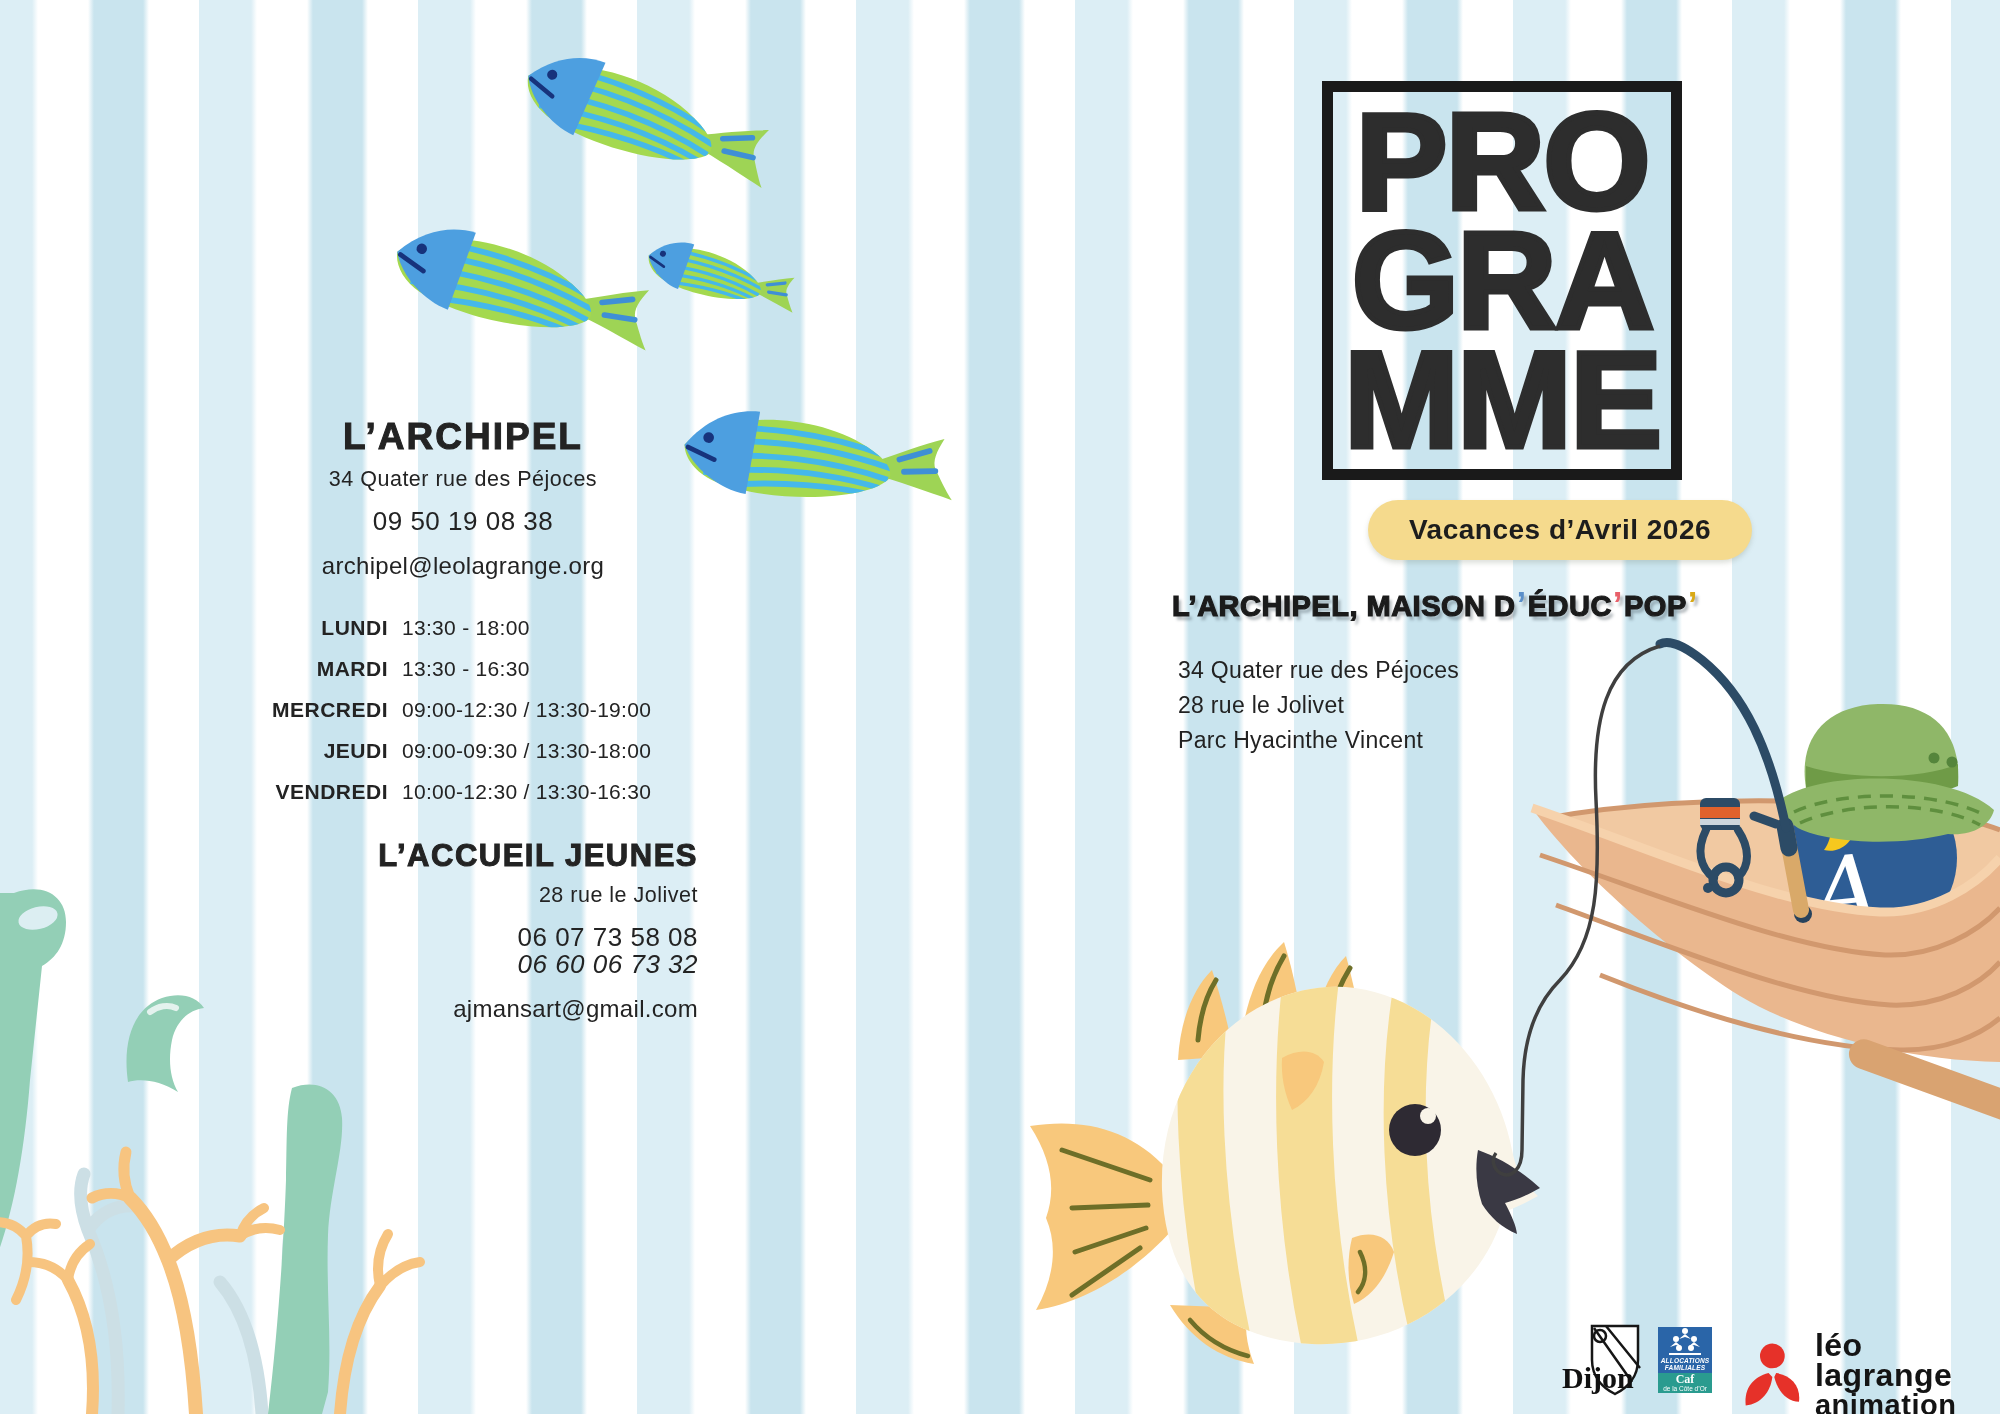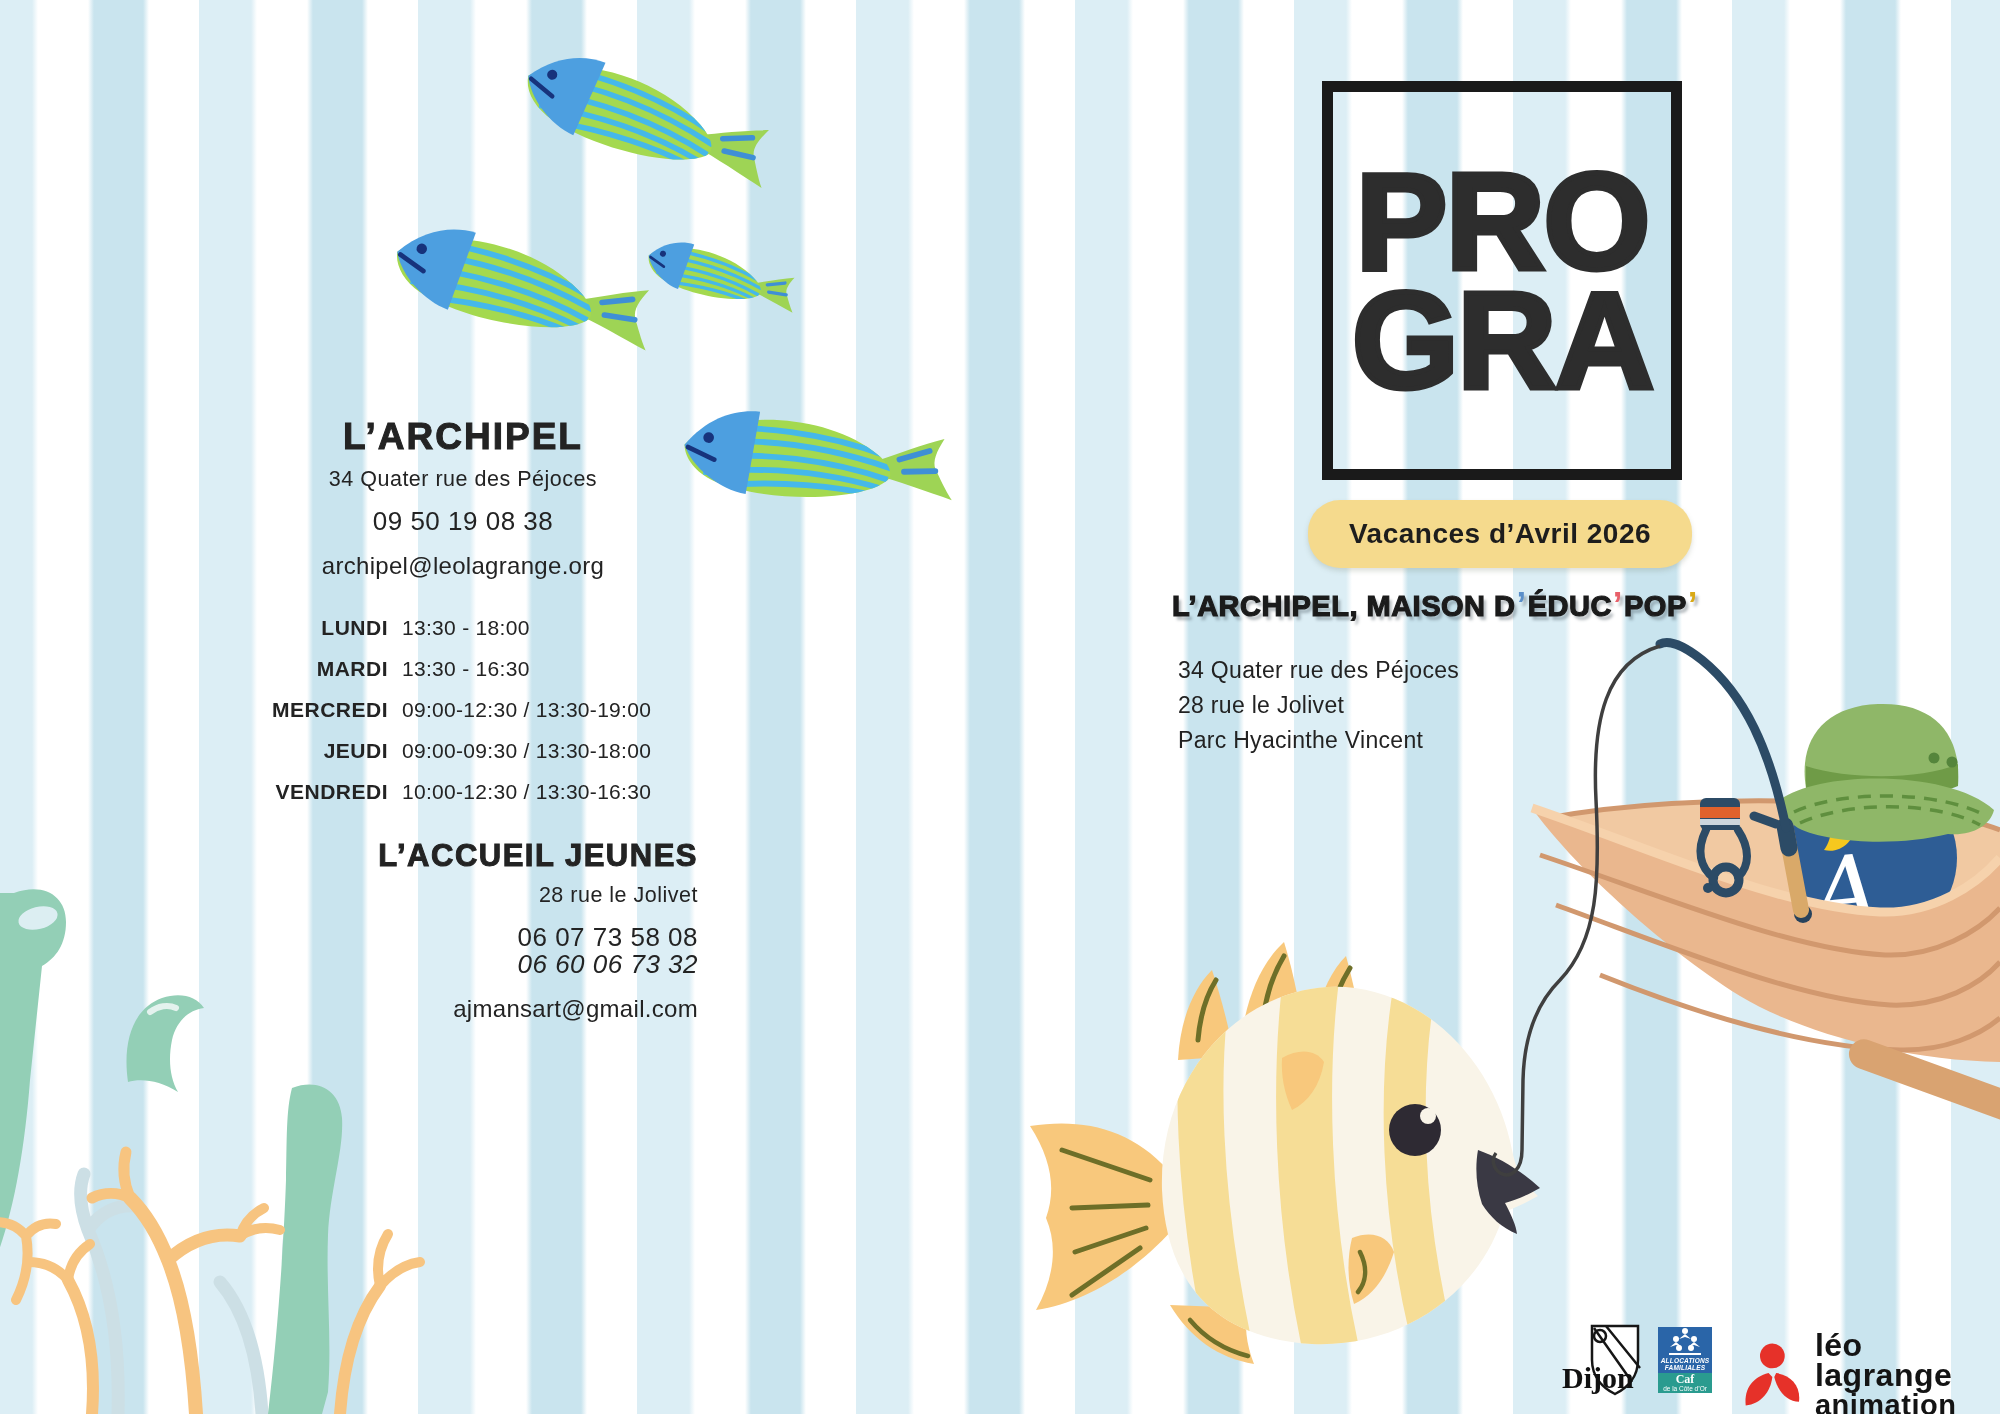"MME" div.programme-line { html: none -> <div>MME</div> }
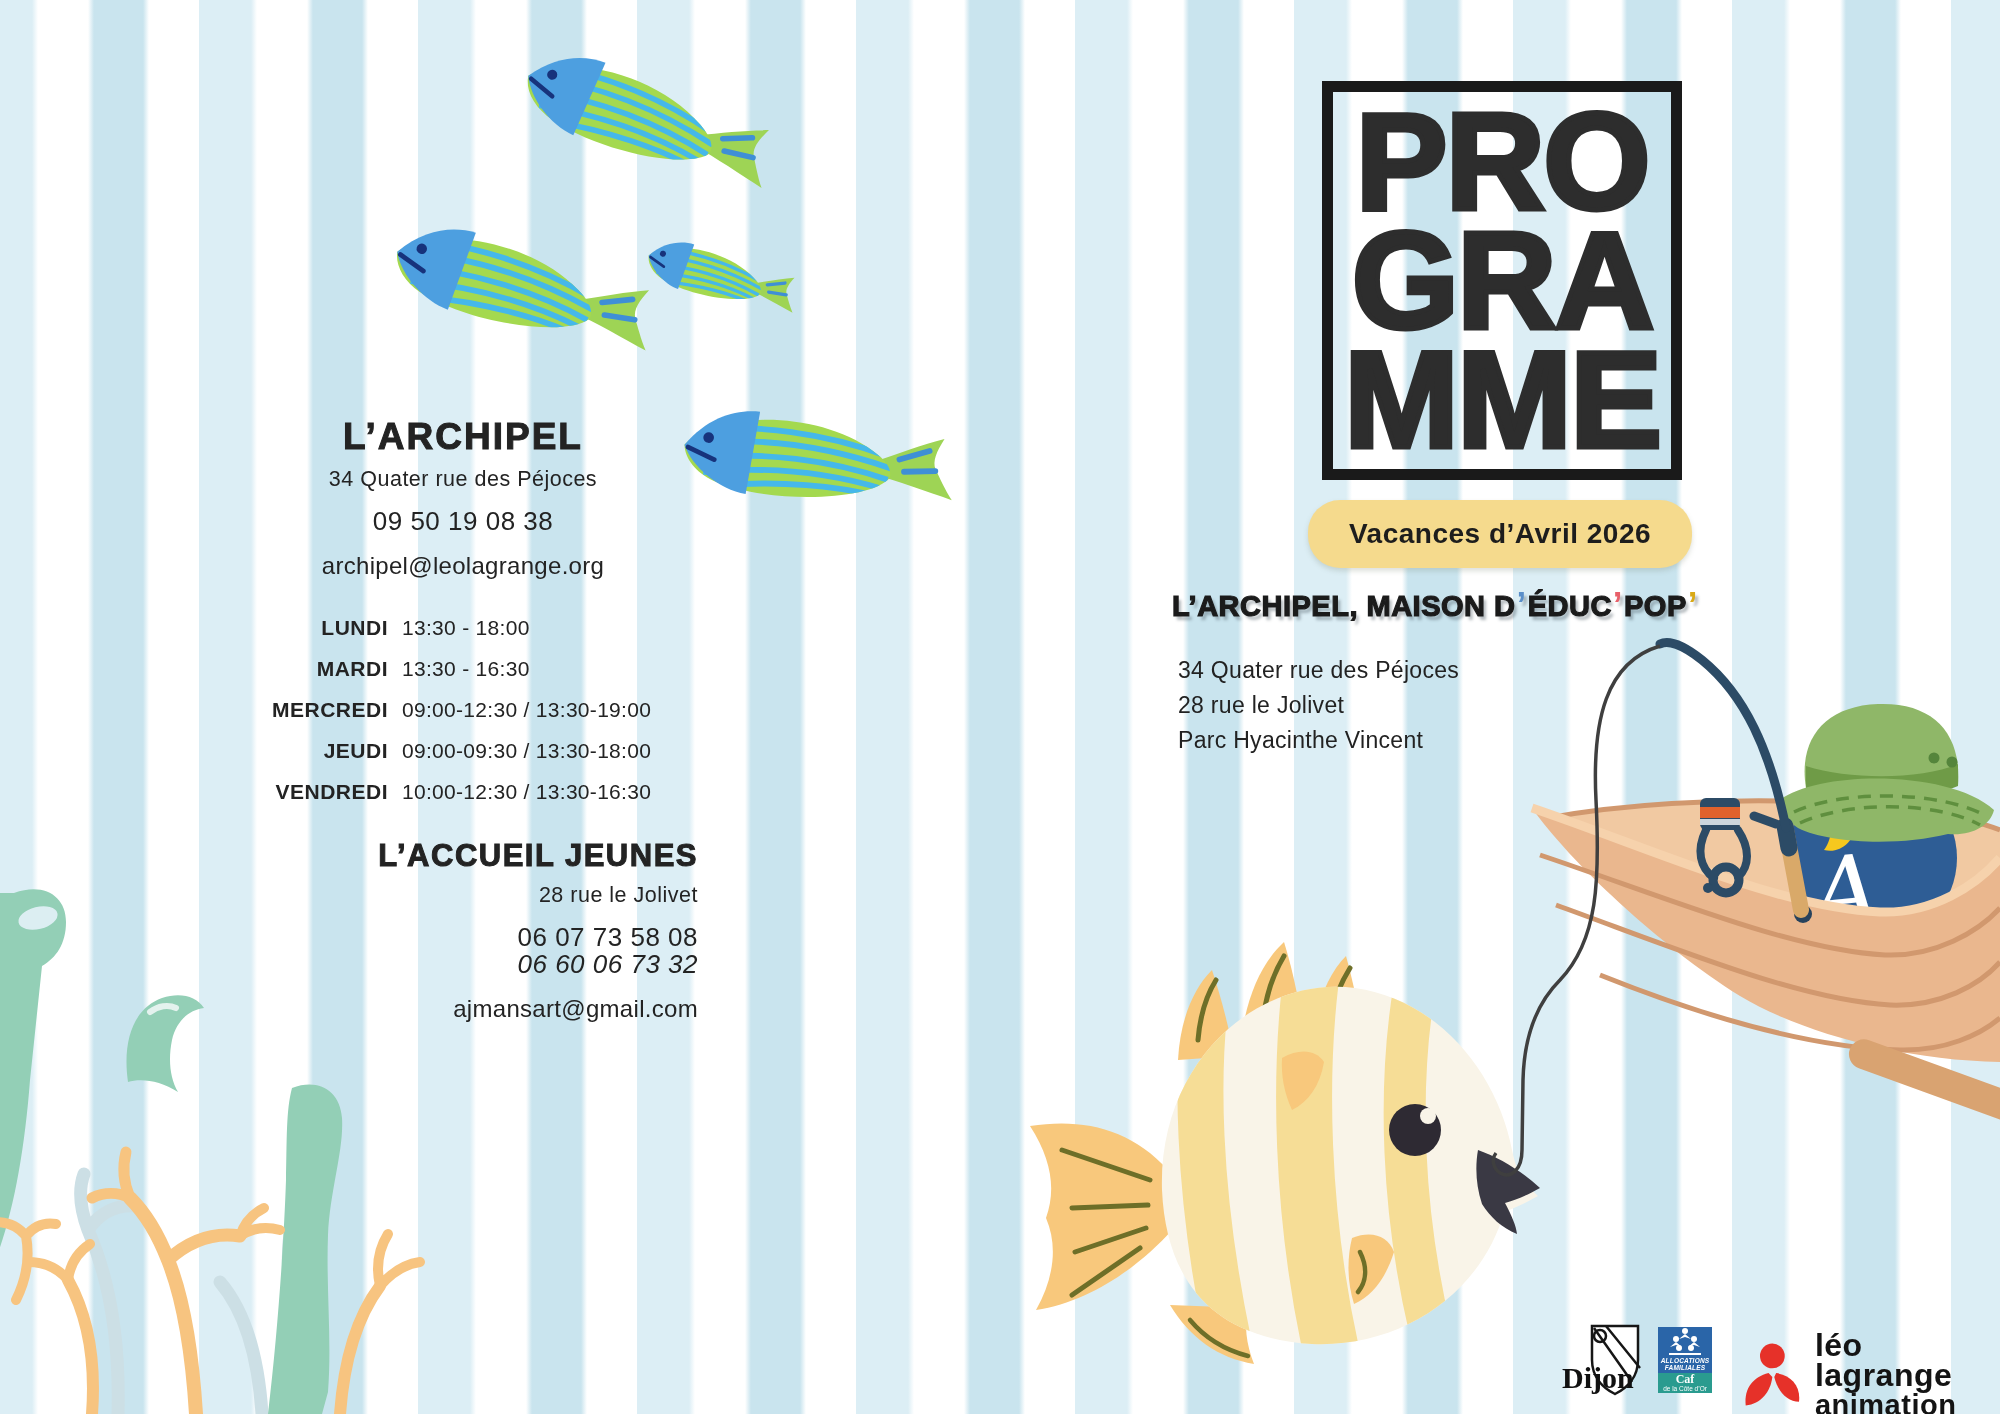"Vacances d’Avril 2026" .badge { height: 68px -> 60px; left: 1308px -> 1368px }
